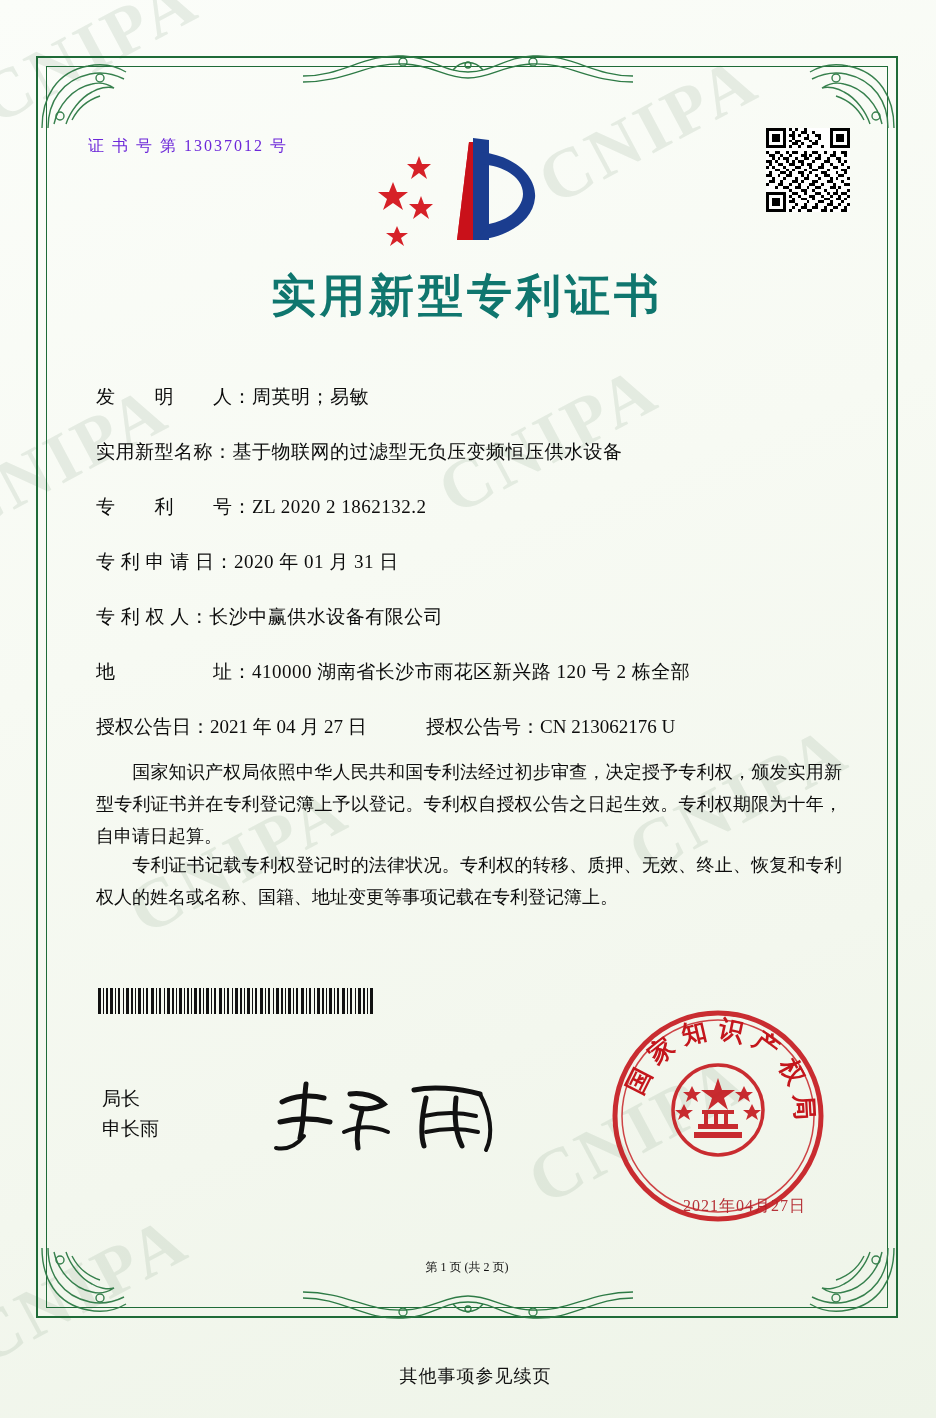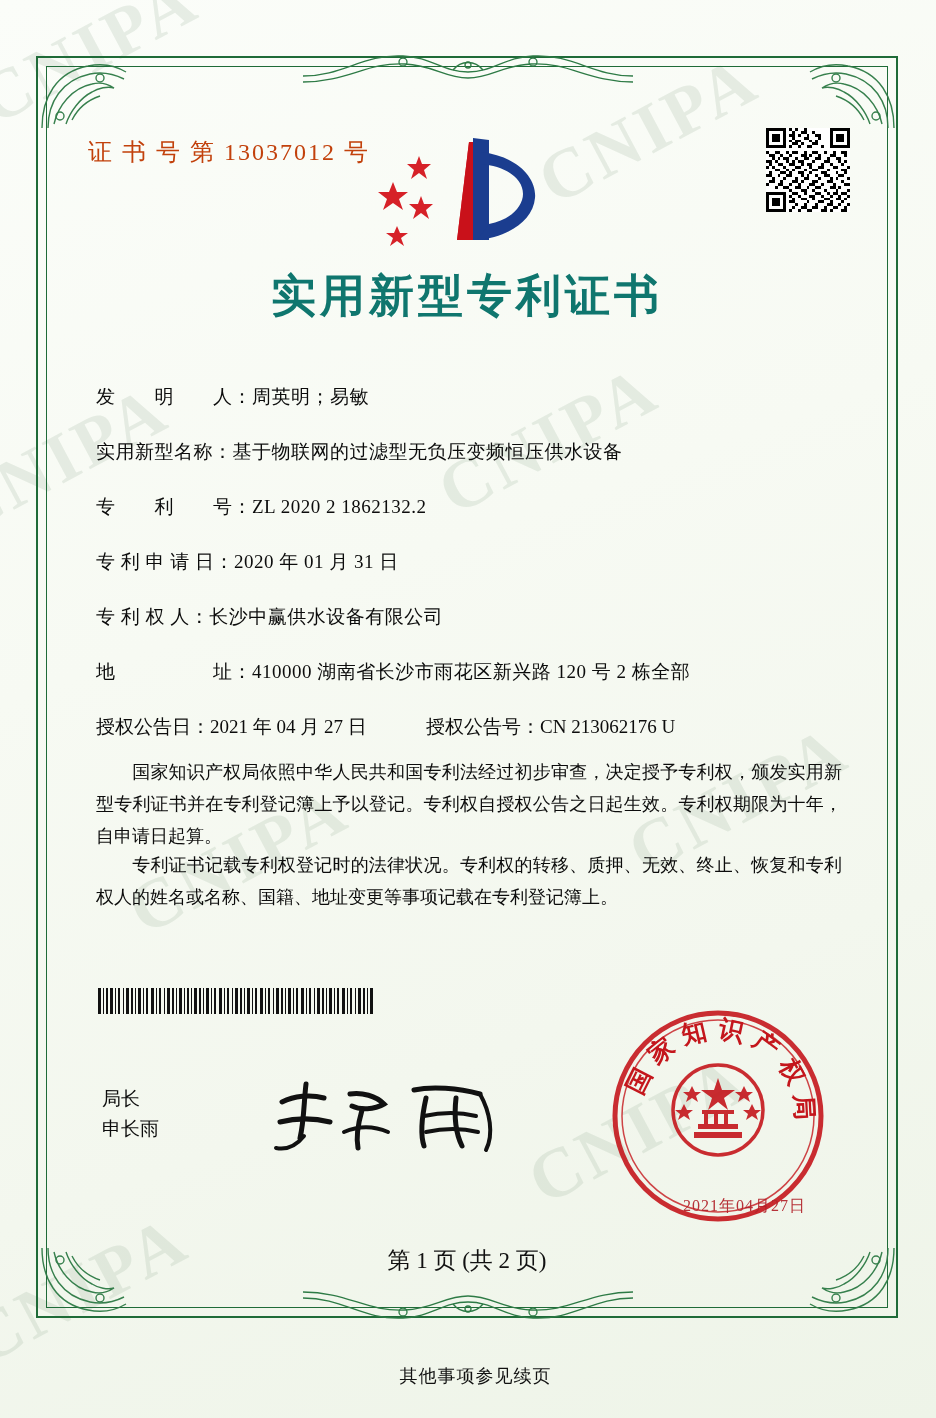"证 书 号 第 13037012" .cert-number { color: #c2410c -> #6d28d9; font-size: 24px -> 16px }
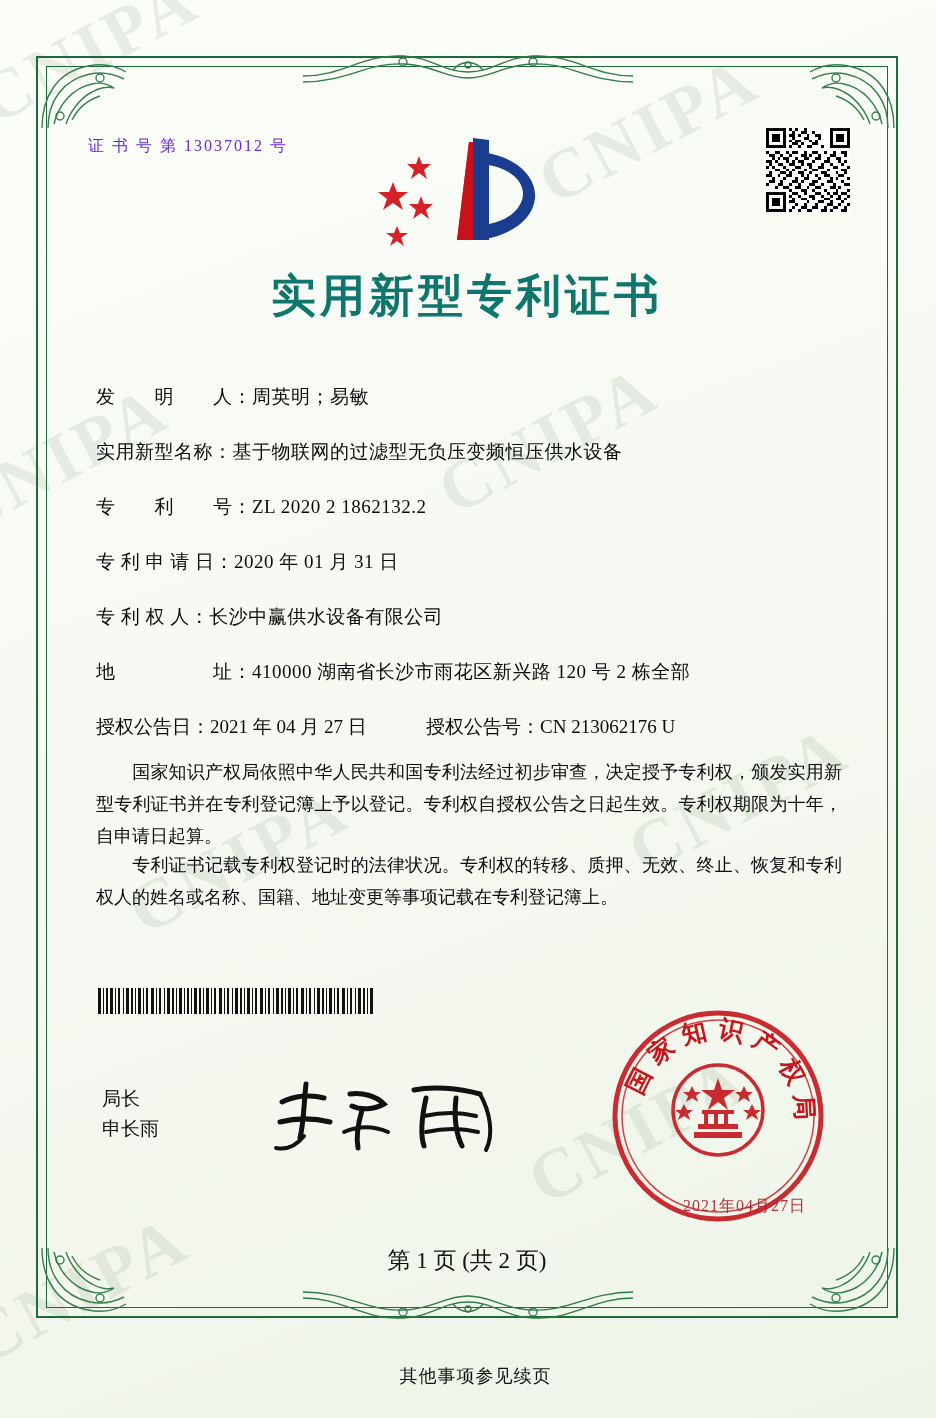"第 1 页 (共 2" .page-no { font-size: 23px -> 12px }
